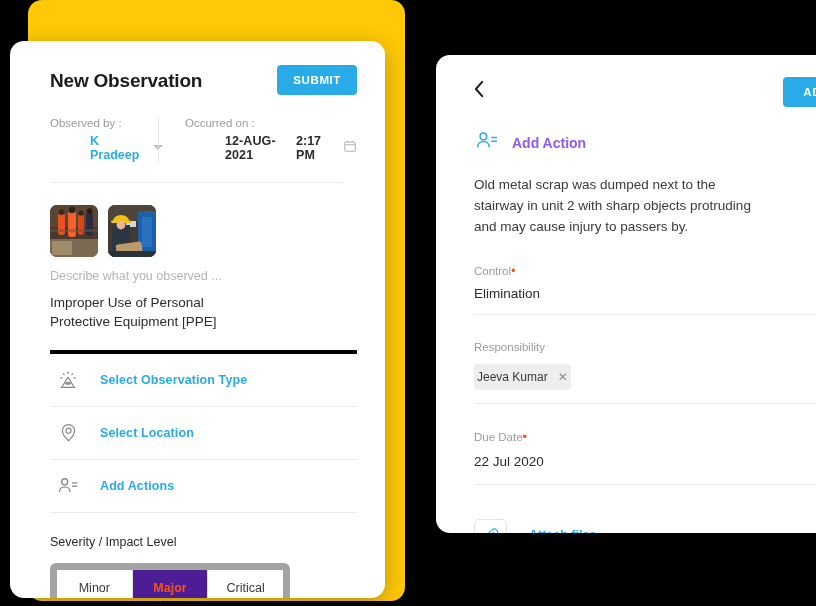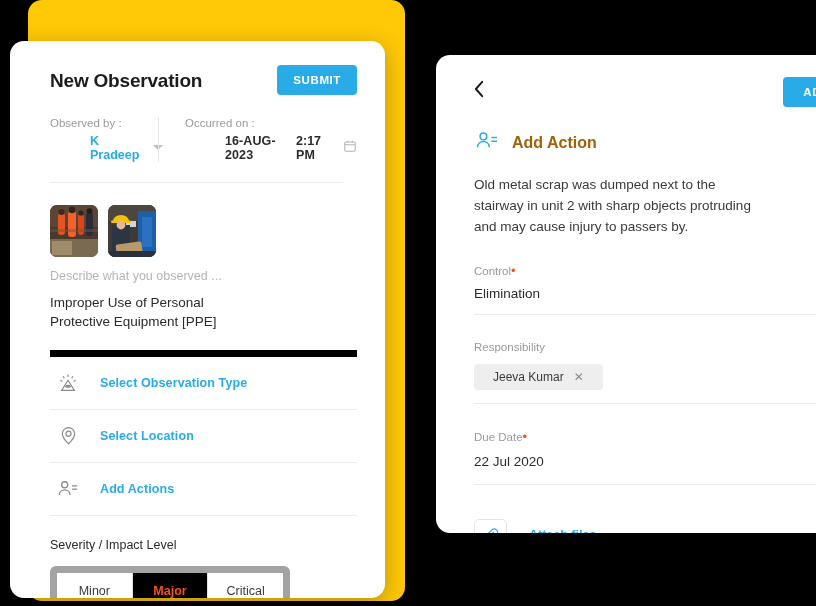"16-AUG-2023" span.date-txt { text: 16-AUG-2023 -> 12-AUG-2021 }
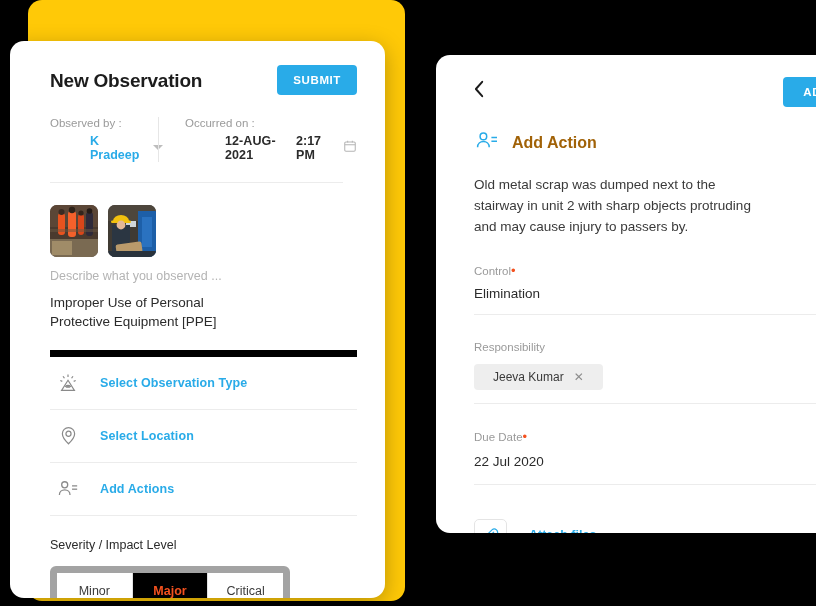"Add Action" .act-title { color: #a16207 -> #8b5cf6; font-size: 16px -> 14px }
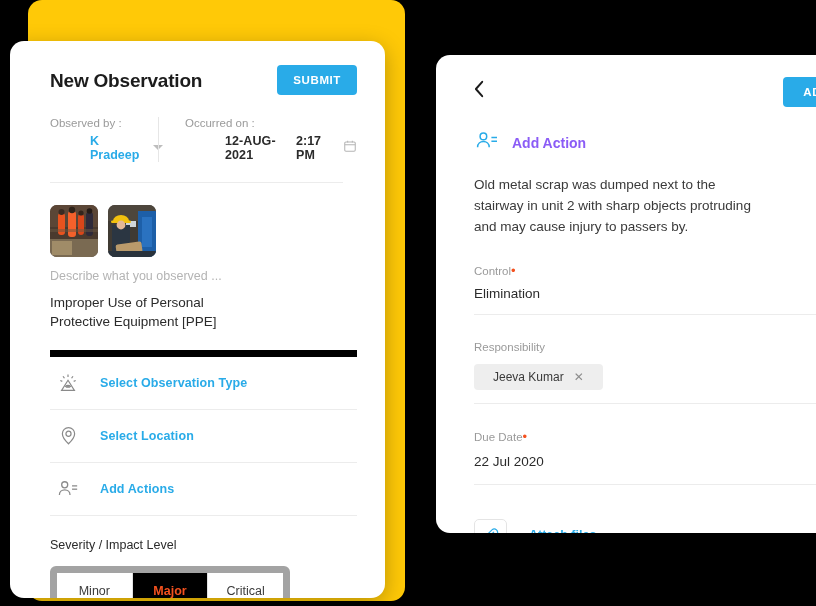"Select Observation Type" .opt-row:first-child { border-top: 7px solid #000000 -> 4px solid #000000 }
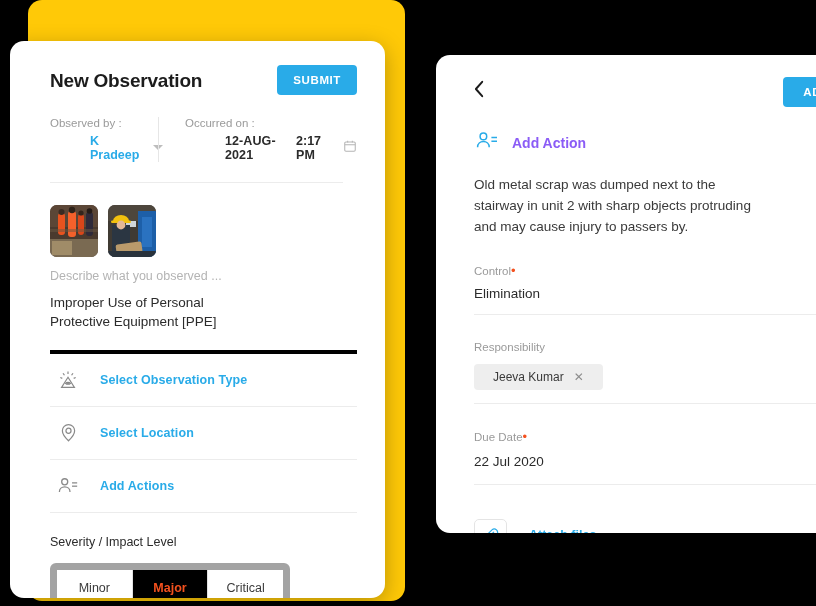"Jeeva Kumar" .chip { padding: 6px 19px -> 6px 3px }
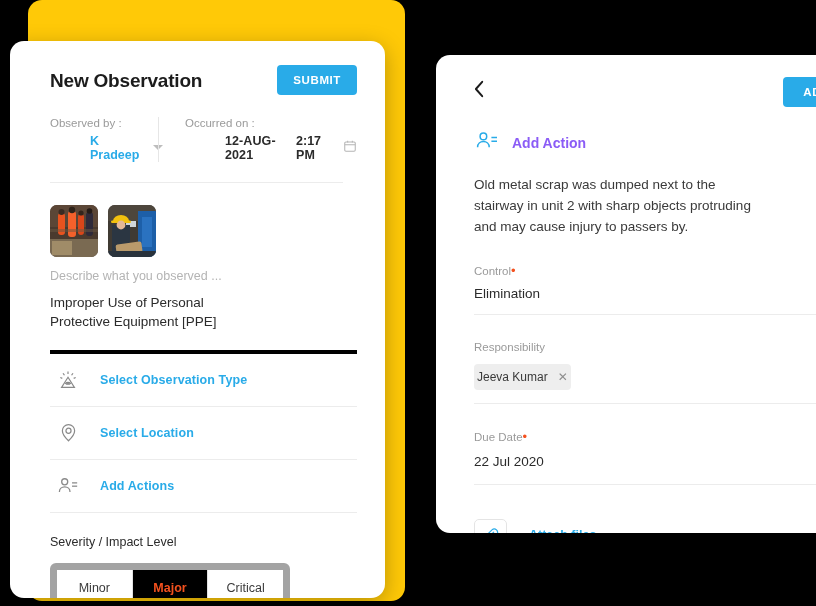"Major" .sev-opt.sel { background: #000000 -> #4c1d95 }
